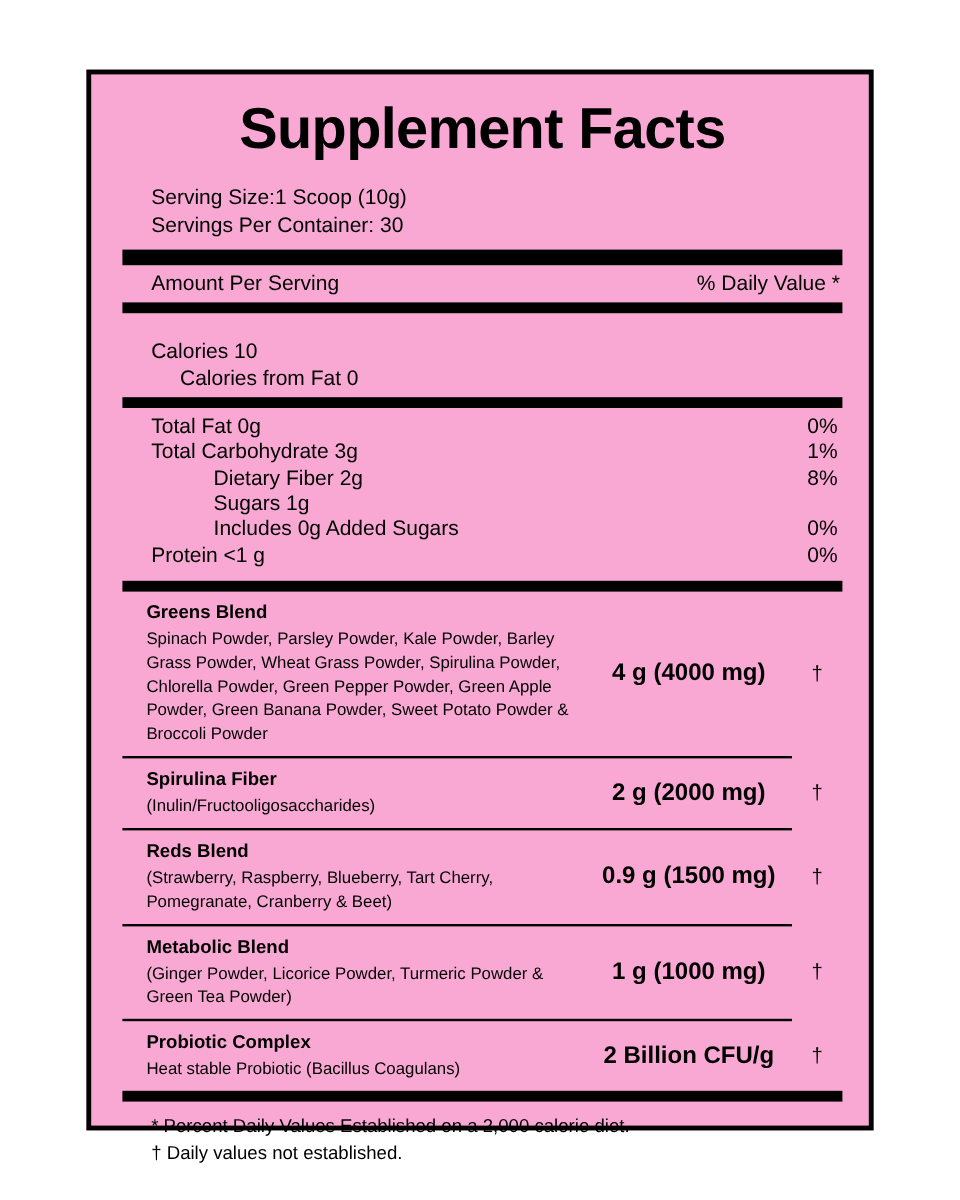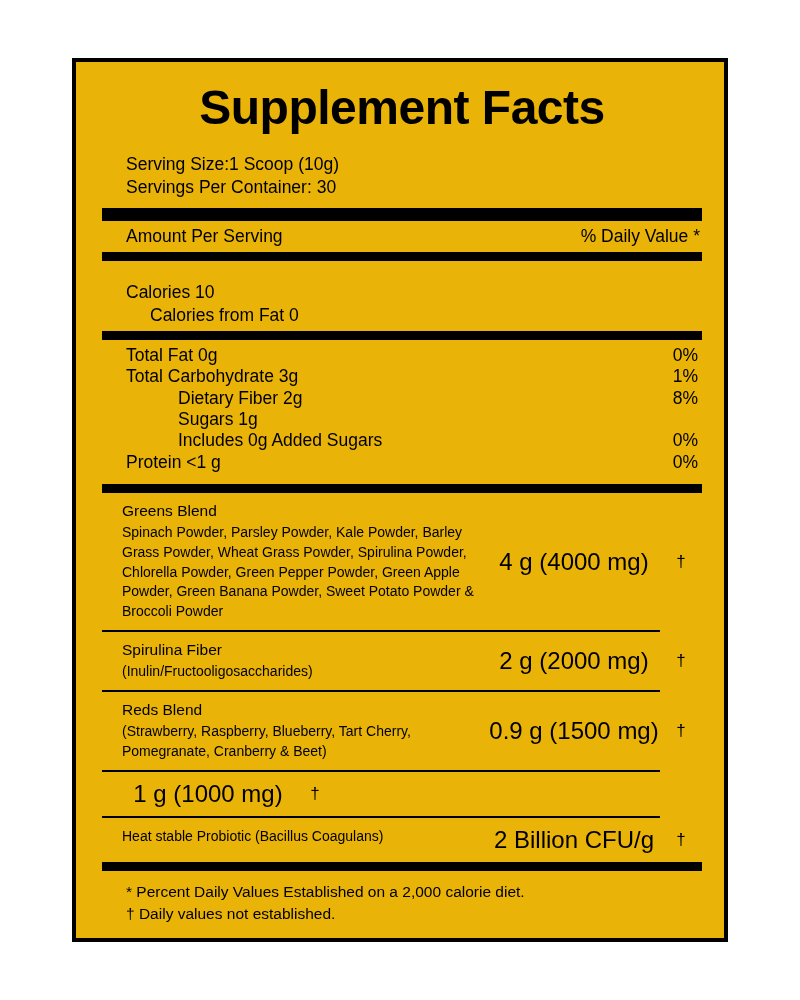"Supplement Facts" .panel { background: #eab308 -> #f9a8d4 }
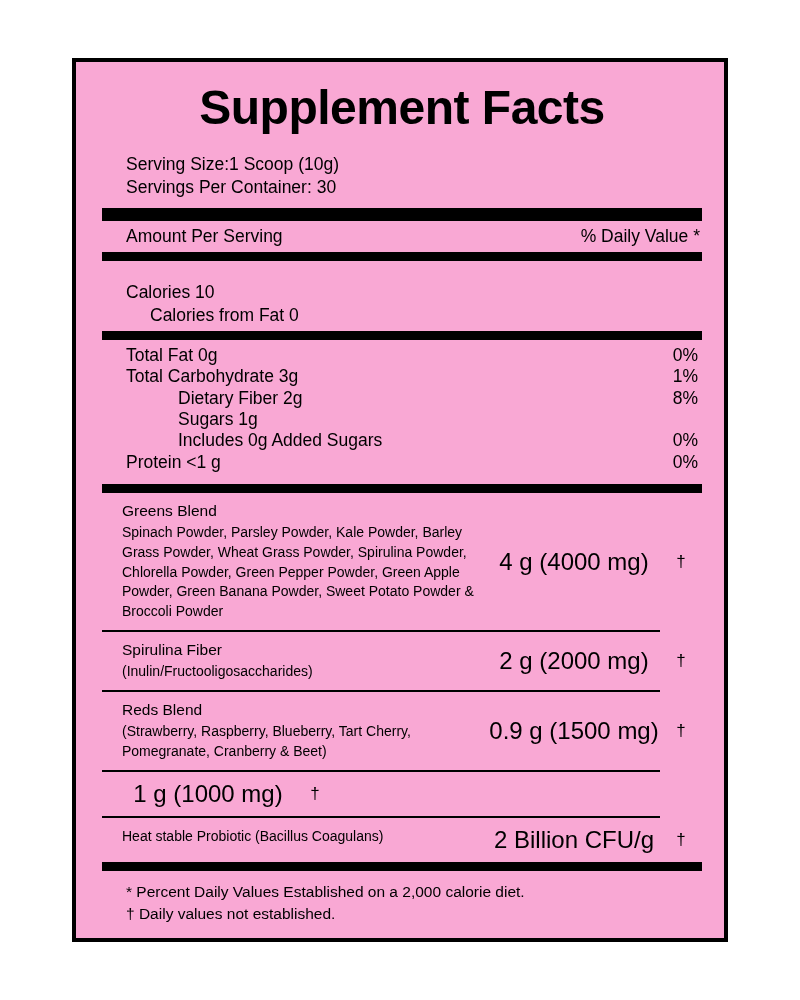"Greens Blend" .blend-name { font-weight: normal -> bold }
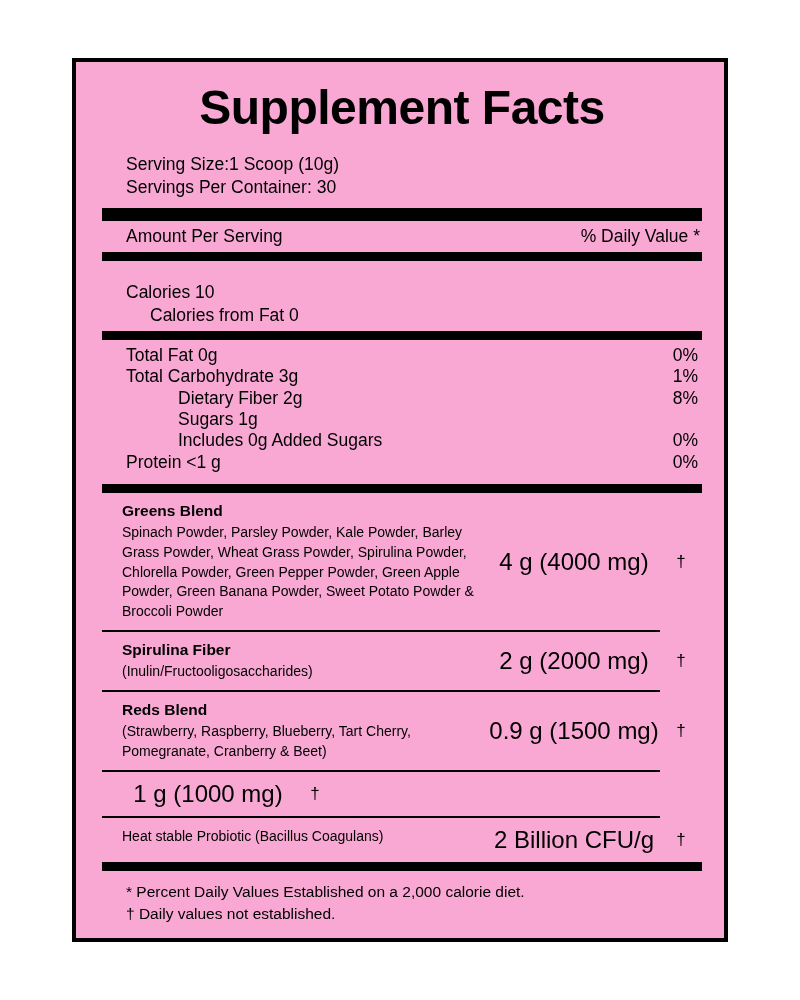"4 g (4000 mg)" .blend-amt { font-size: 24px -> 20px; font-weight: normal -> bold }
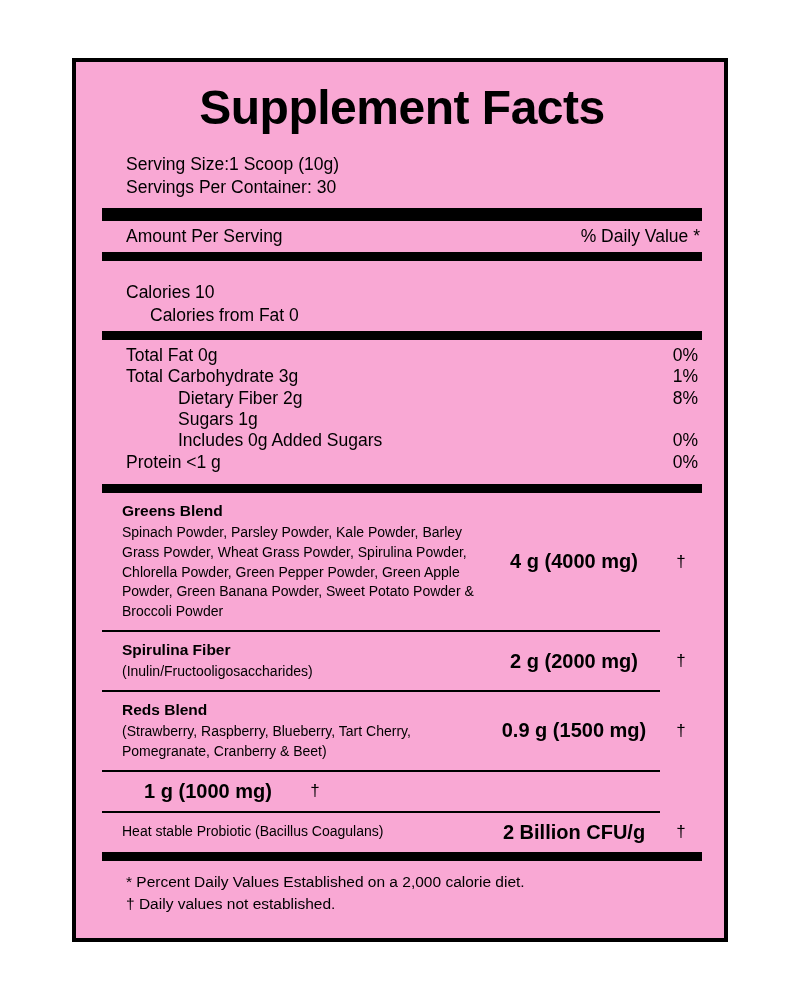"Metabolic Blend" div.blend-left { html: none -> <div> <div>Metabolic Blend</div> <div>(Ginger Powder, Licorice Powder, Turmeric Powder &amp; Green Tea Powder)</div> </div> }
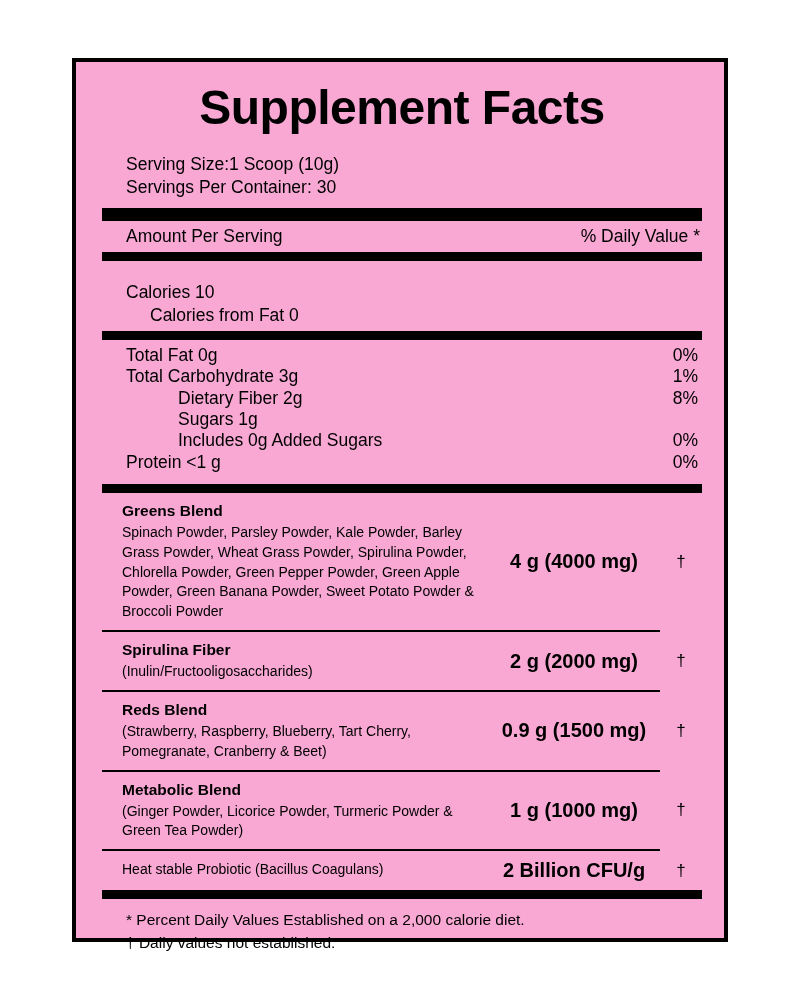"Probiotic Complex" div.blend-name { html: none -> <div>Probiotic Complex</div> }
